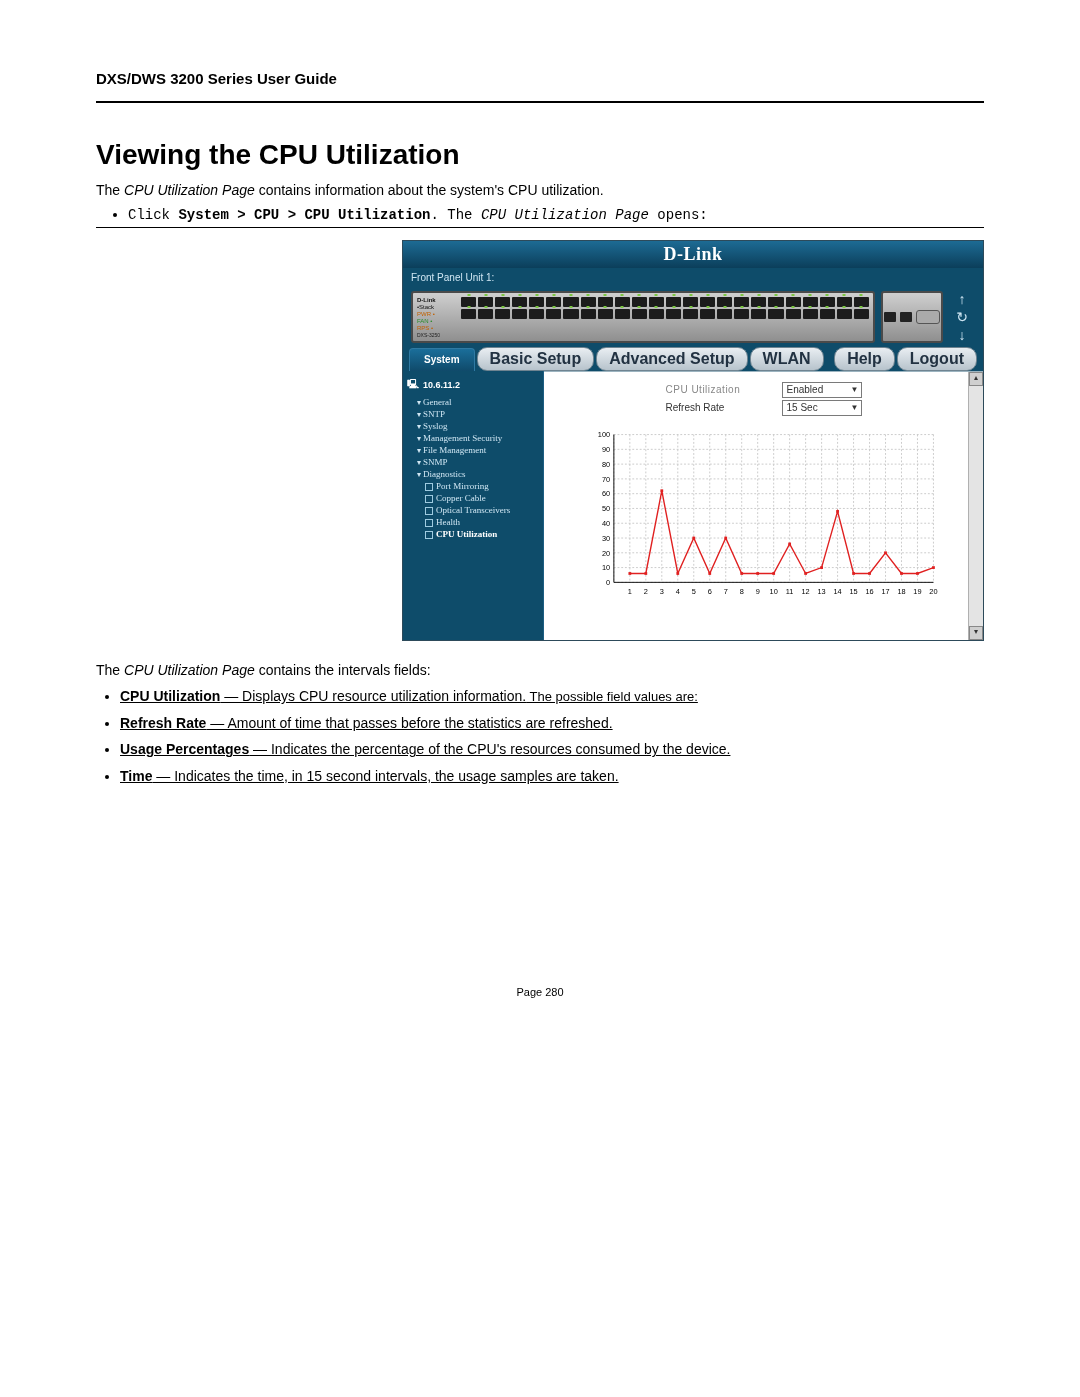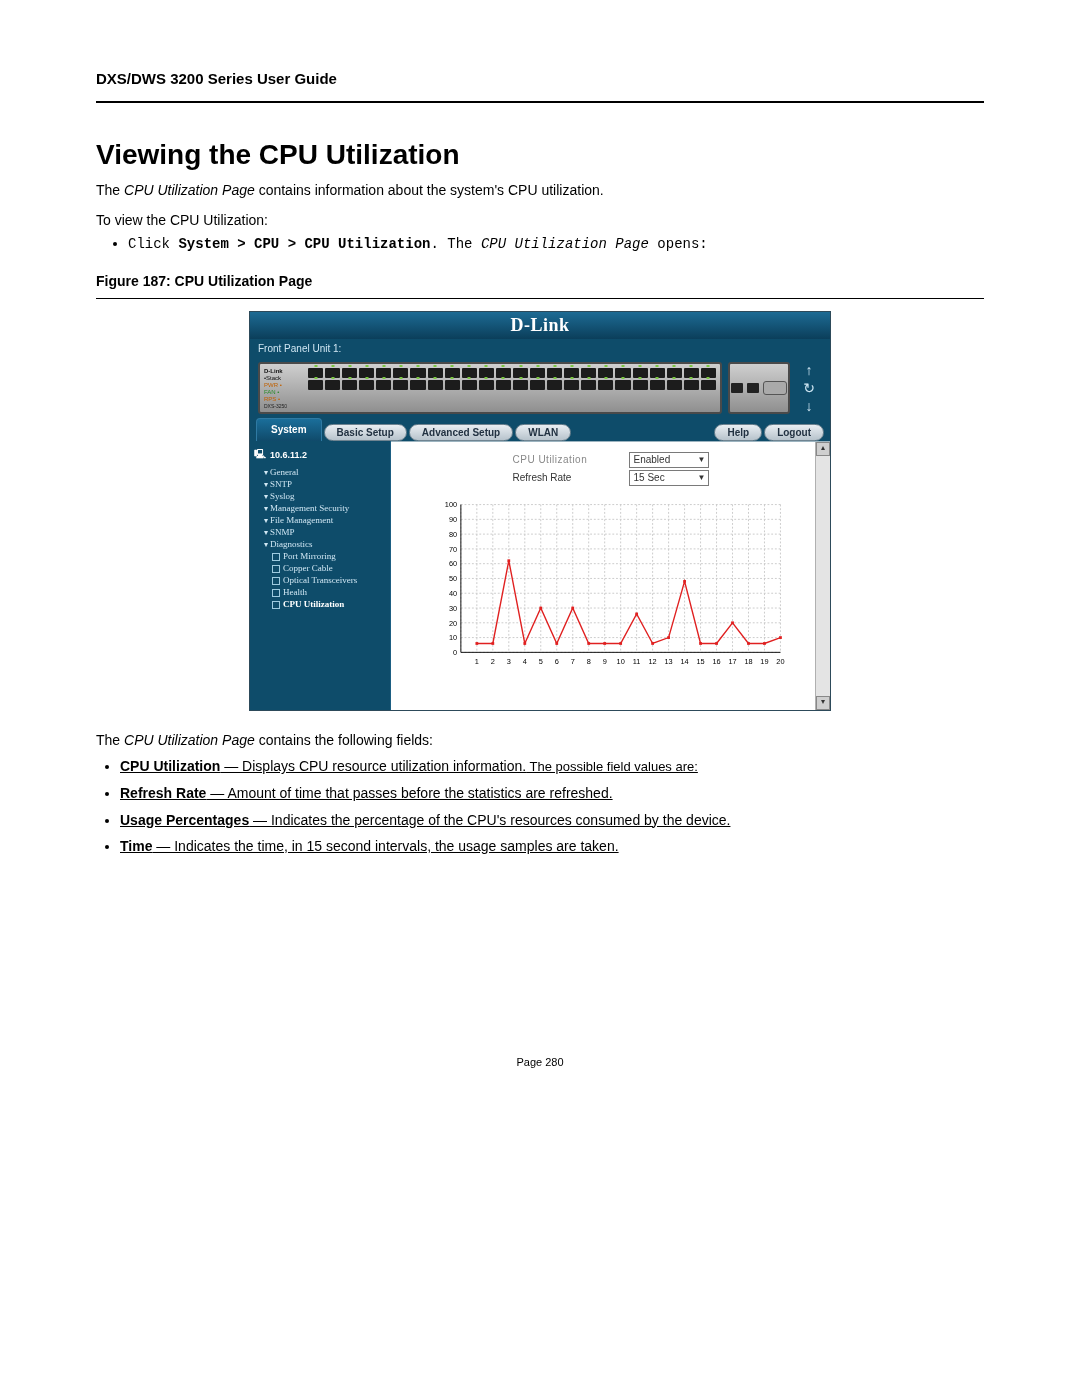"To view the CPU Utilization:" p.intro-step { html: <p>To view the CPU Utilization:</p> -> none }
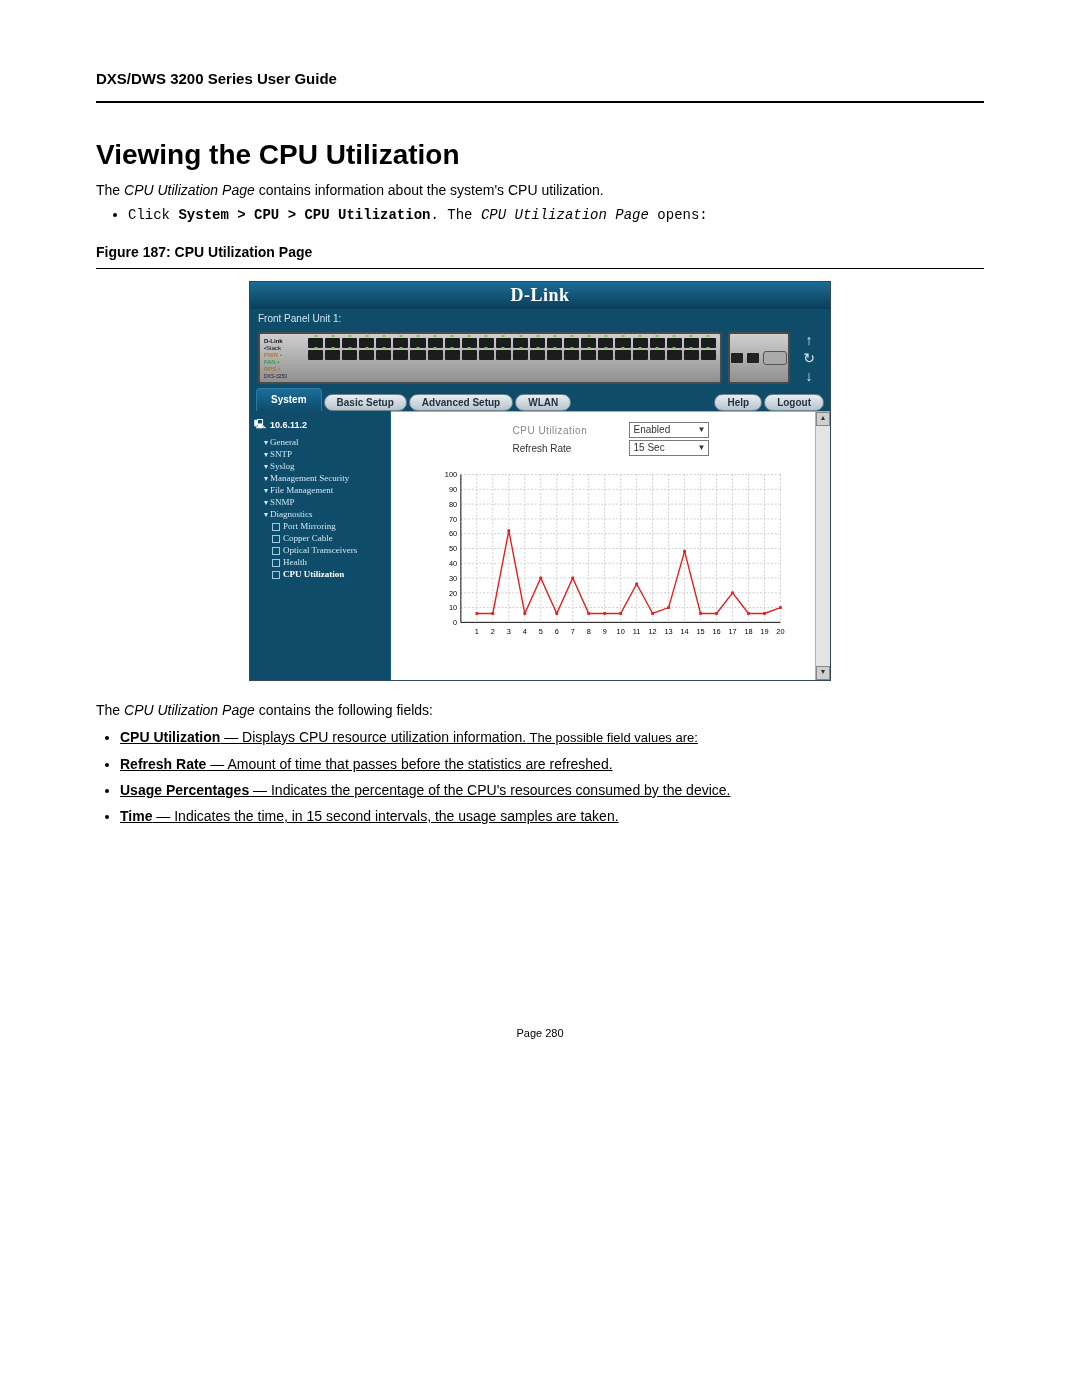"Figure 187: CPU Utilization Page" p.fig-cap { html: <p>Figure 187: CPU Utilization Page</p> -> none }
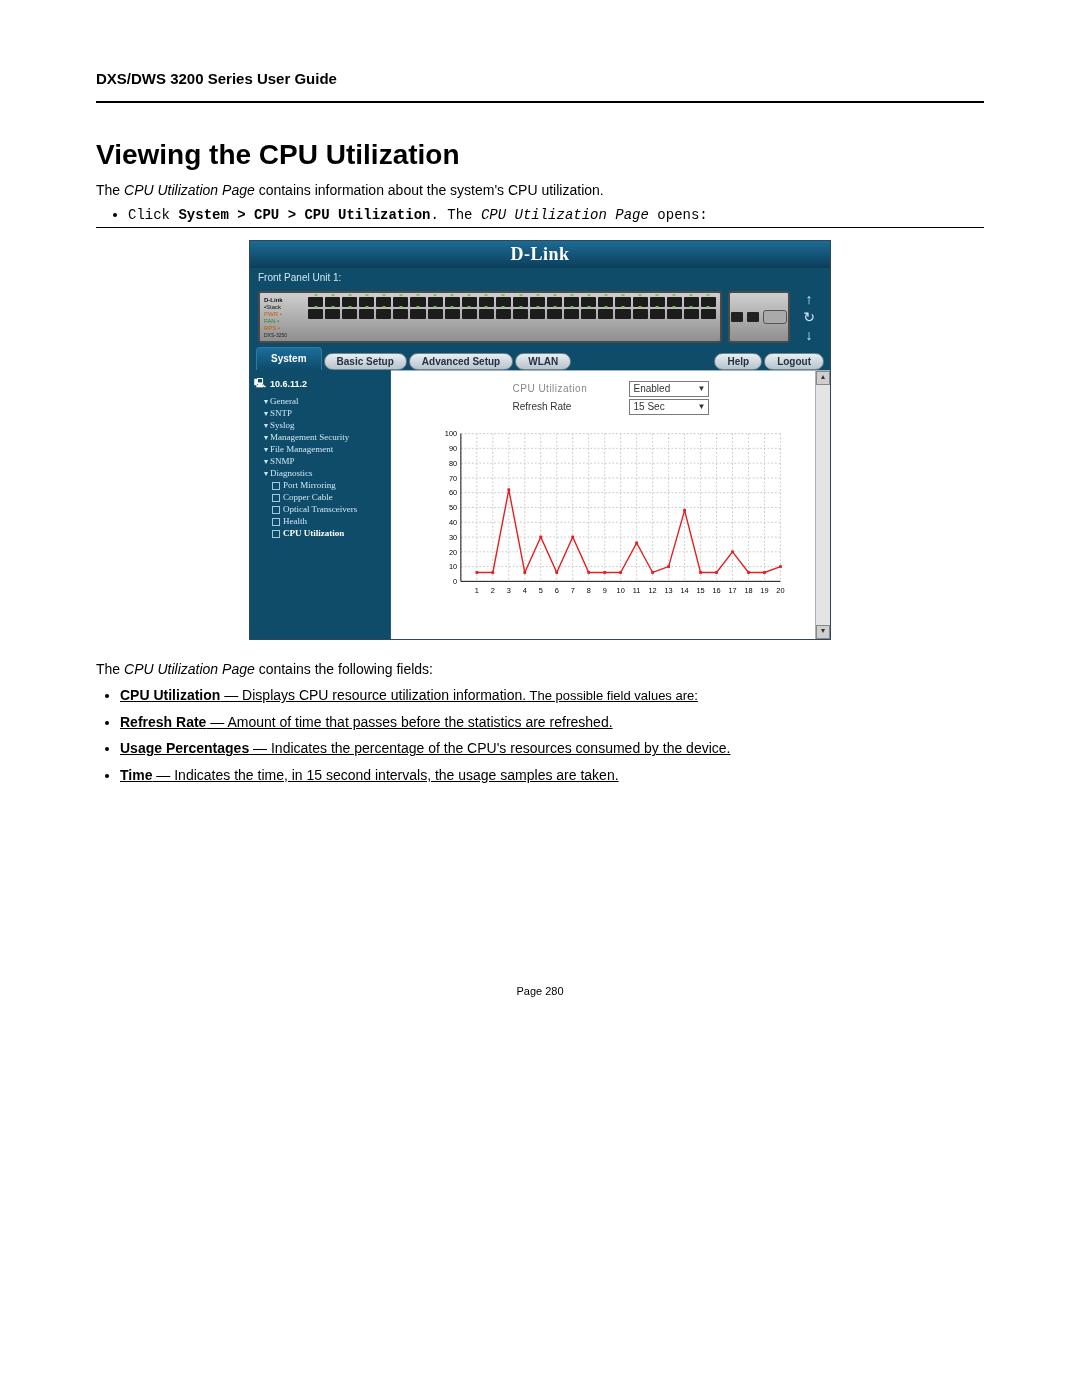"D-Link" .screenshot-wrap { justify-content: center -> flex-end }
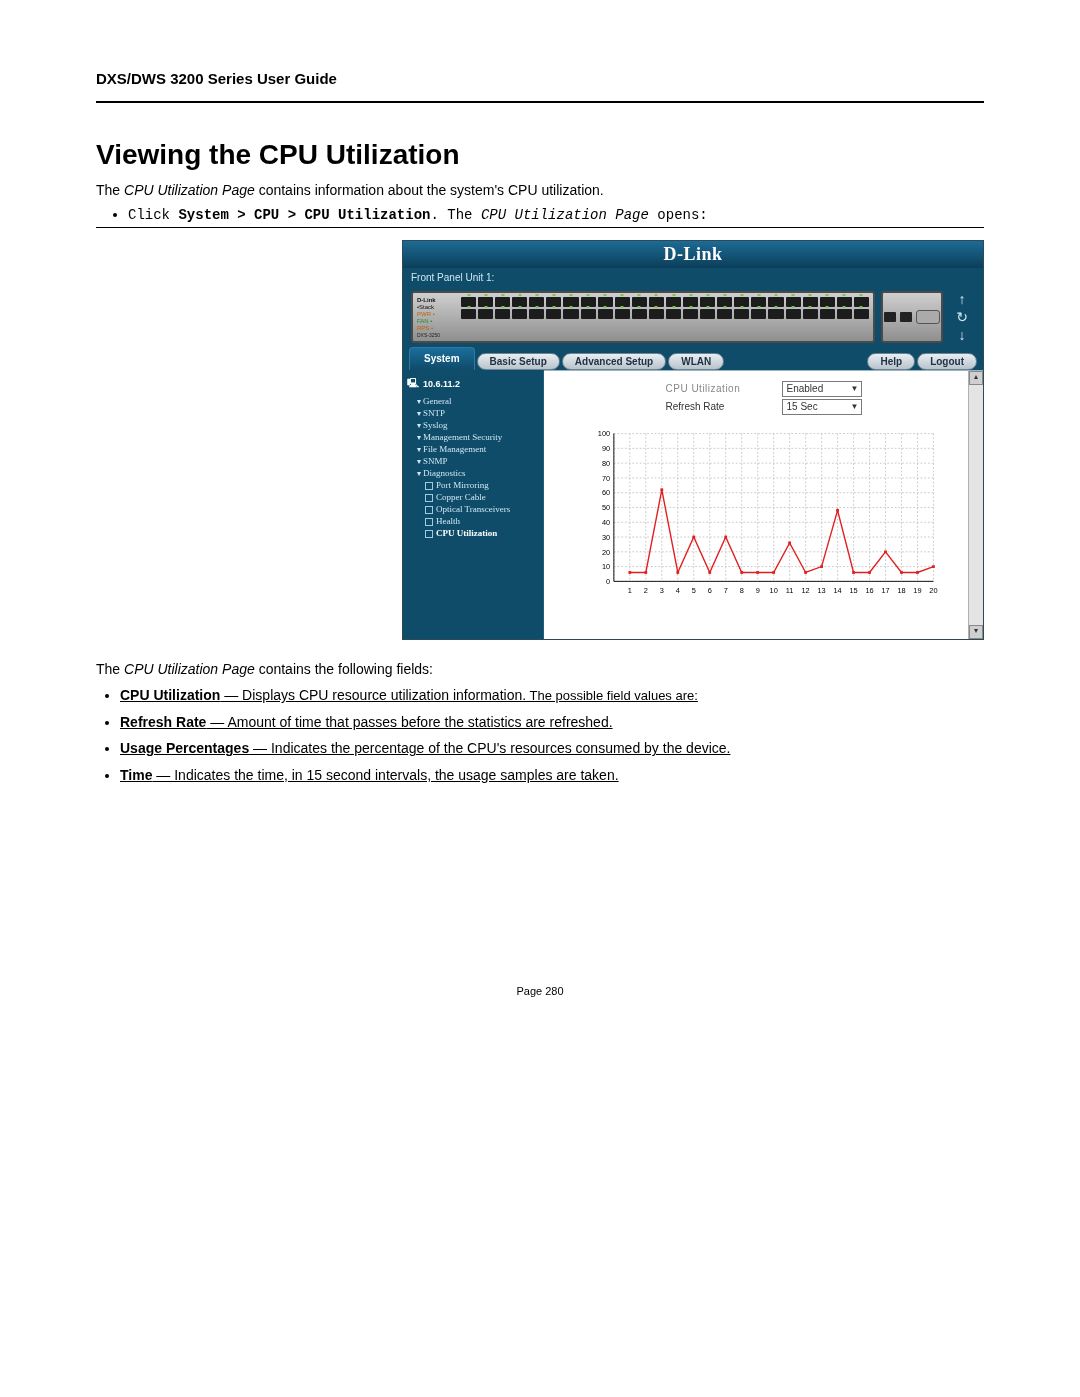"Basic Setup" .pill { font-size: 10px -> 16px }
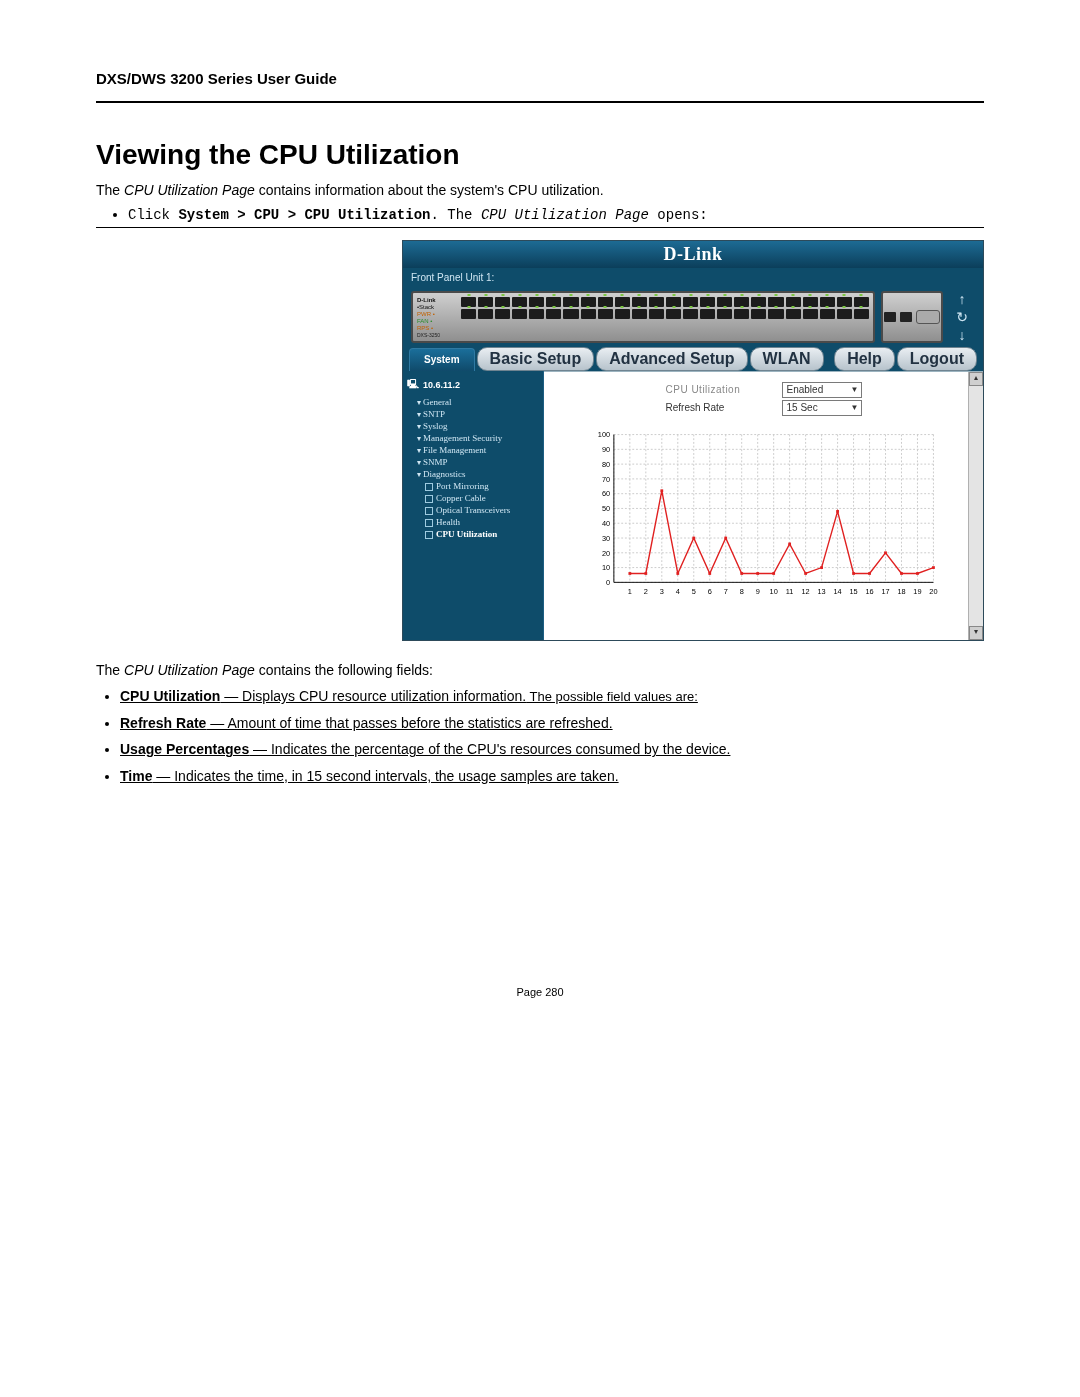"contains the following fields:" span { text: following -> intervals }
